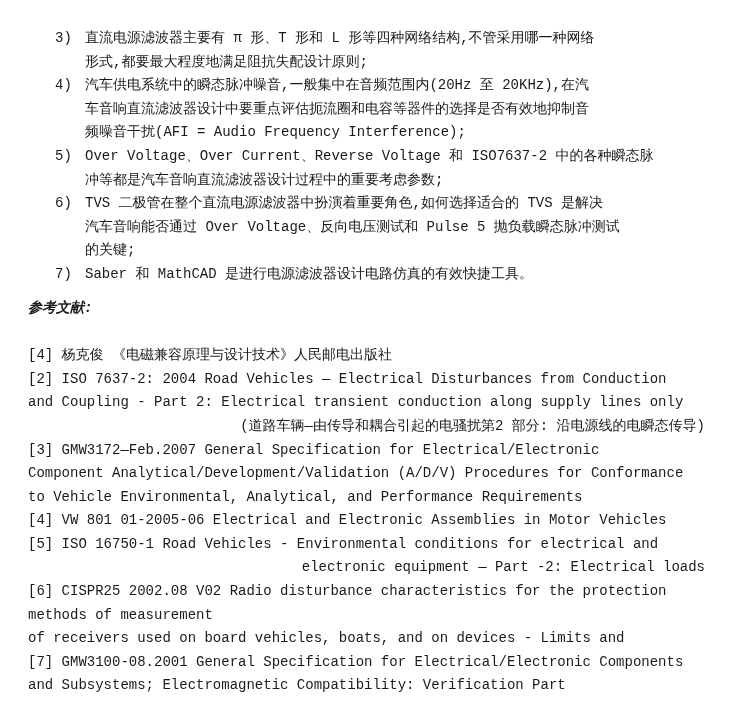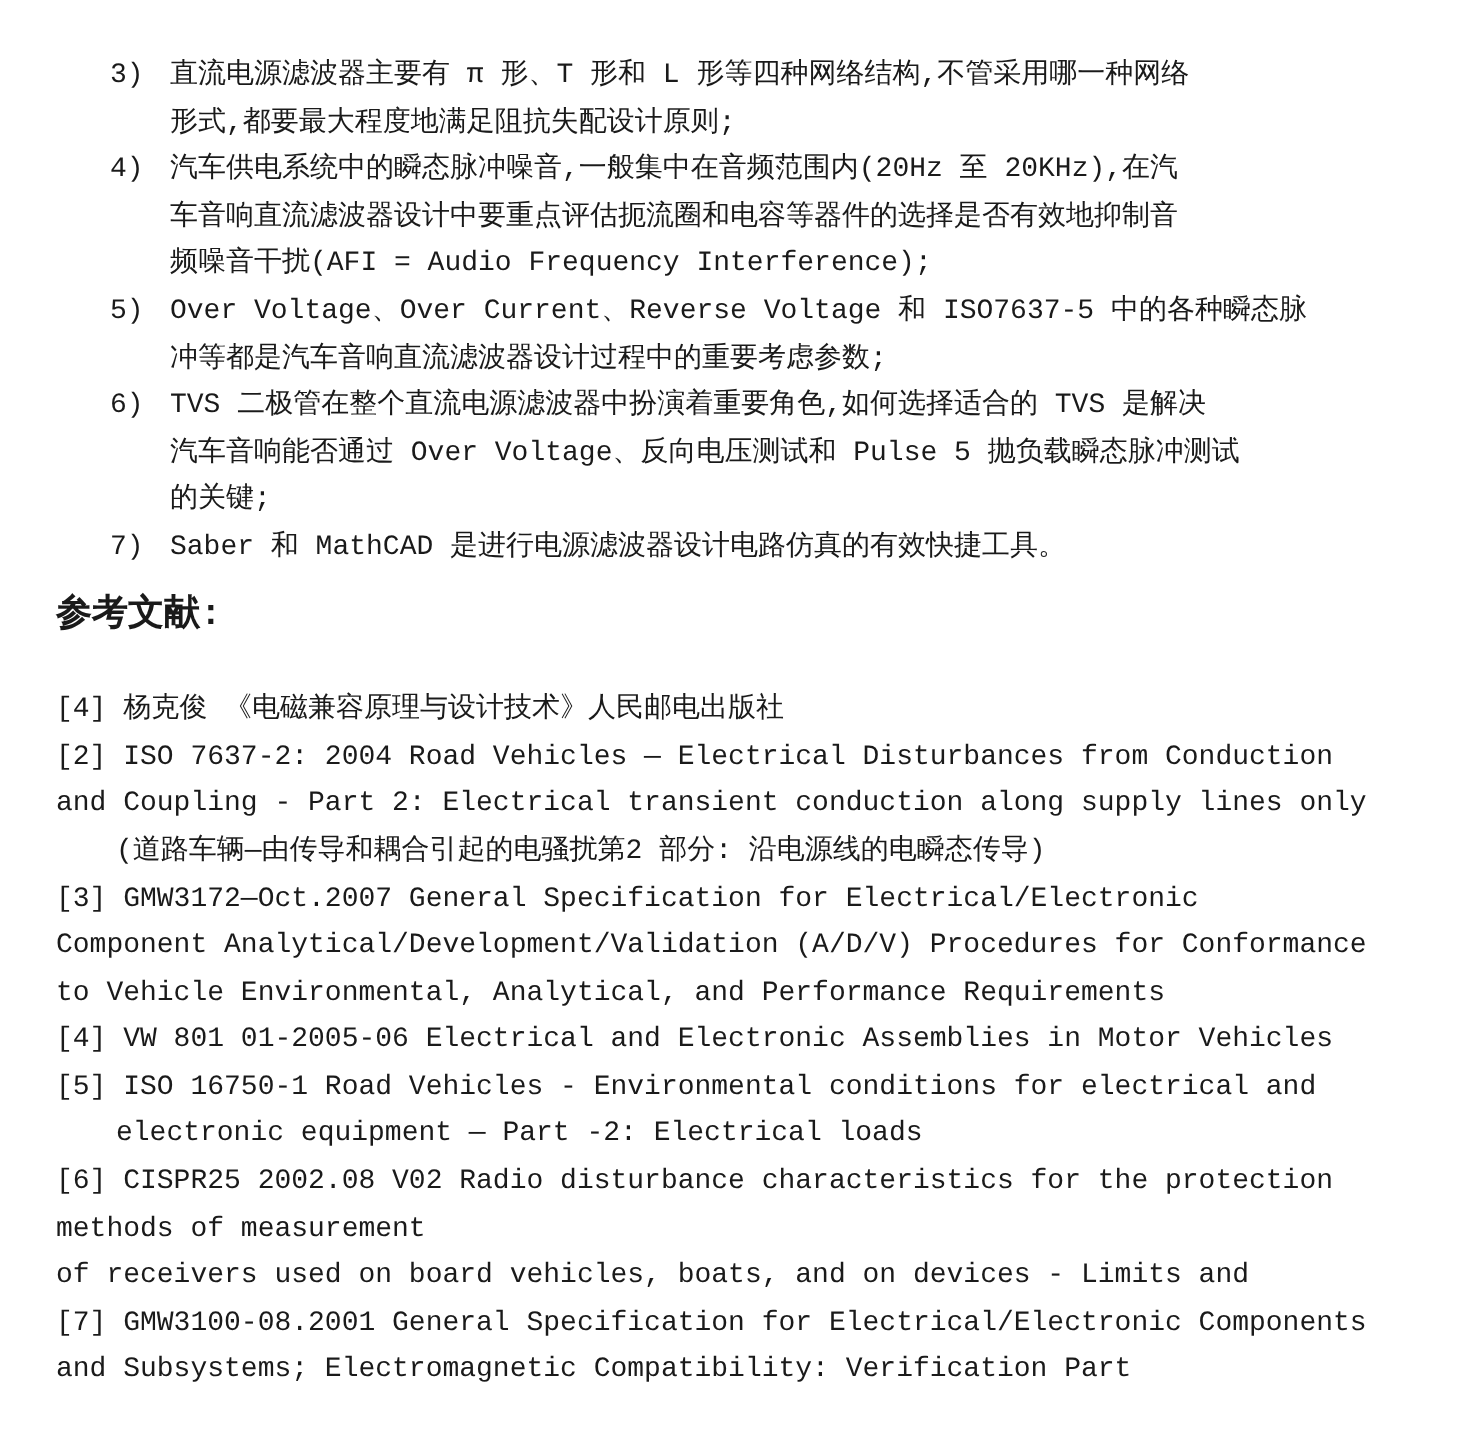"Over Voltage、Over Current、Reverse" div.c-line { text: ISO7637-5 -> ISO7637-2 }
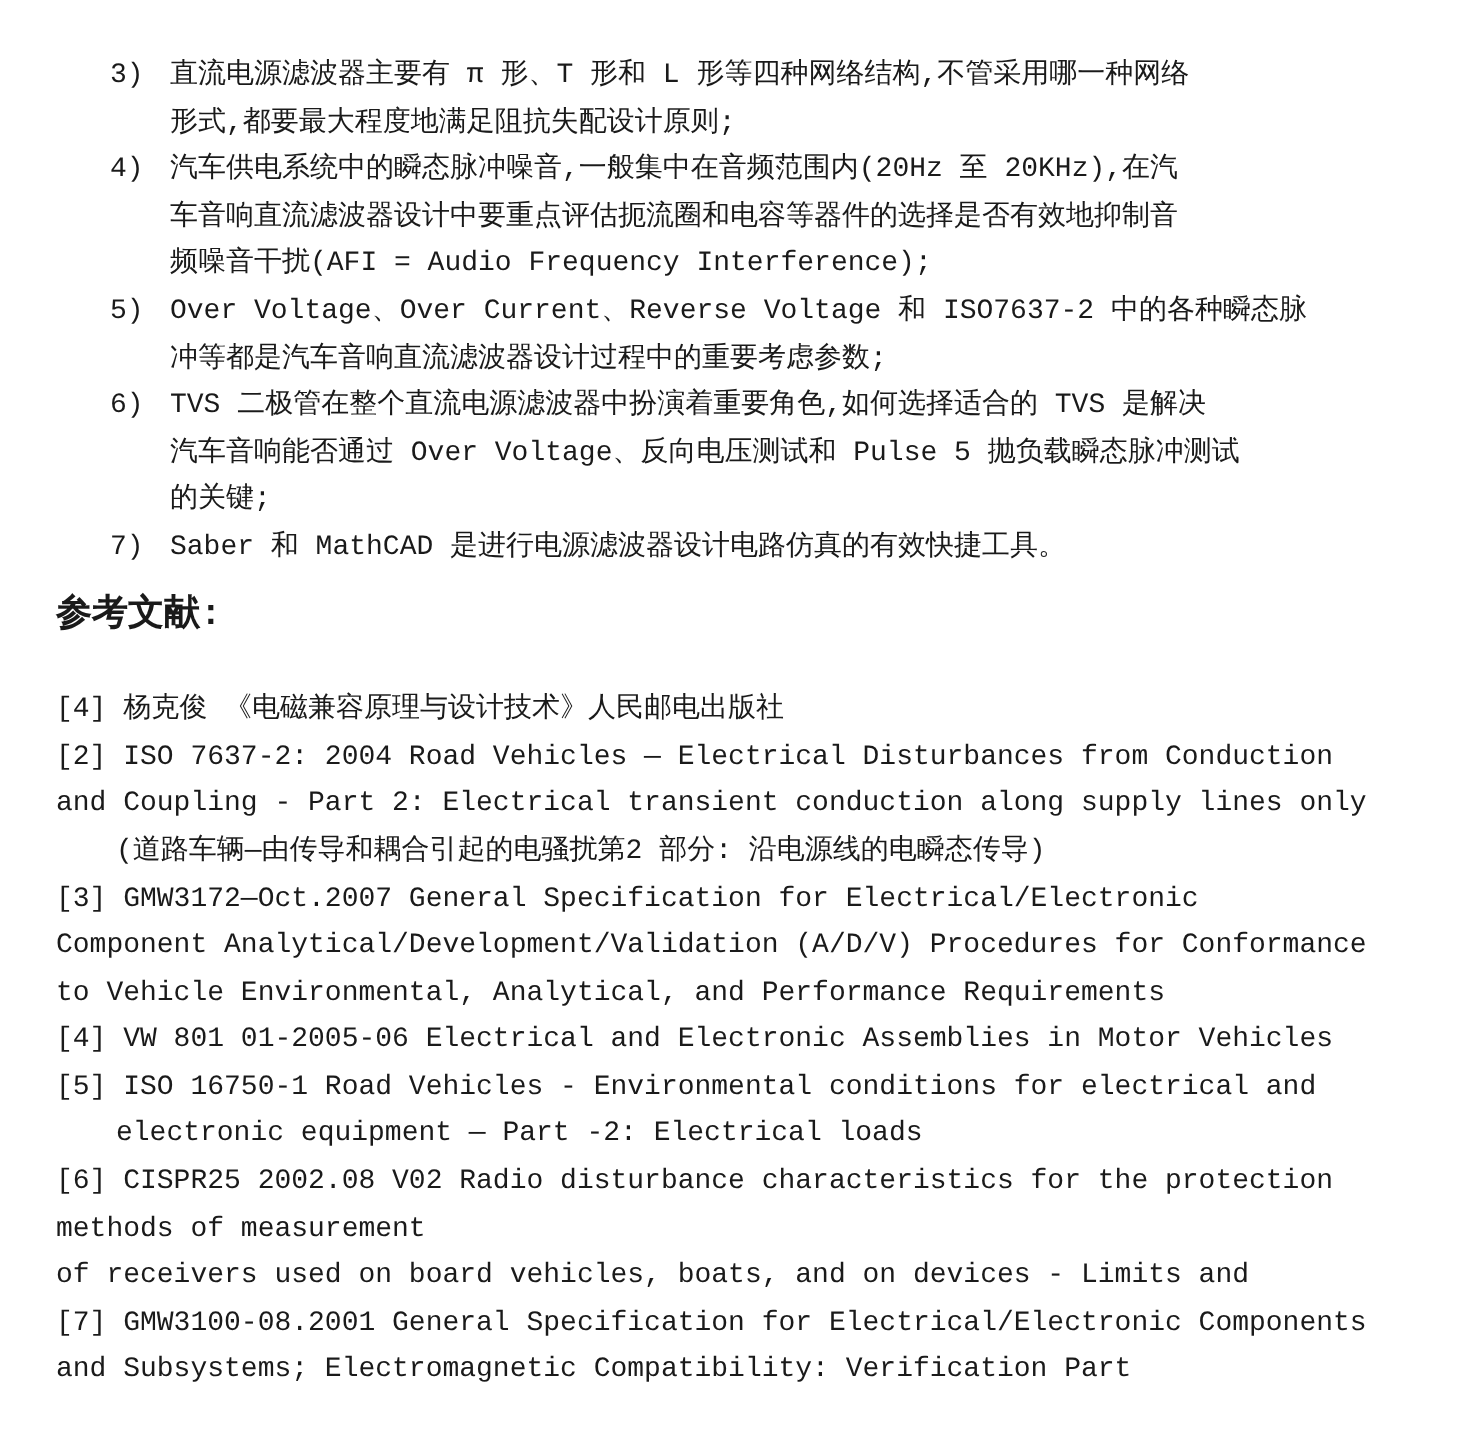"参考文献:" .ref-heading { font-size: 18px -> 14px; font-style: none -> italic }
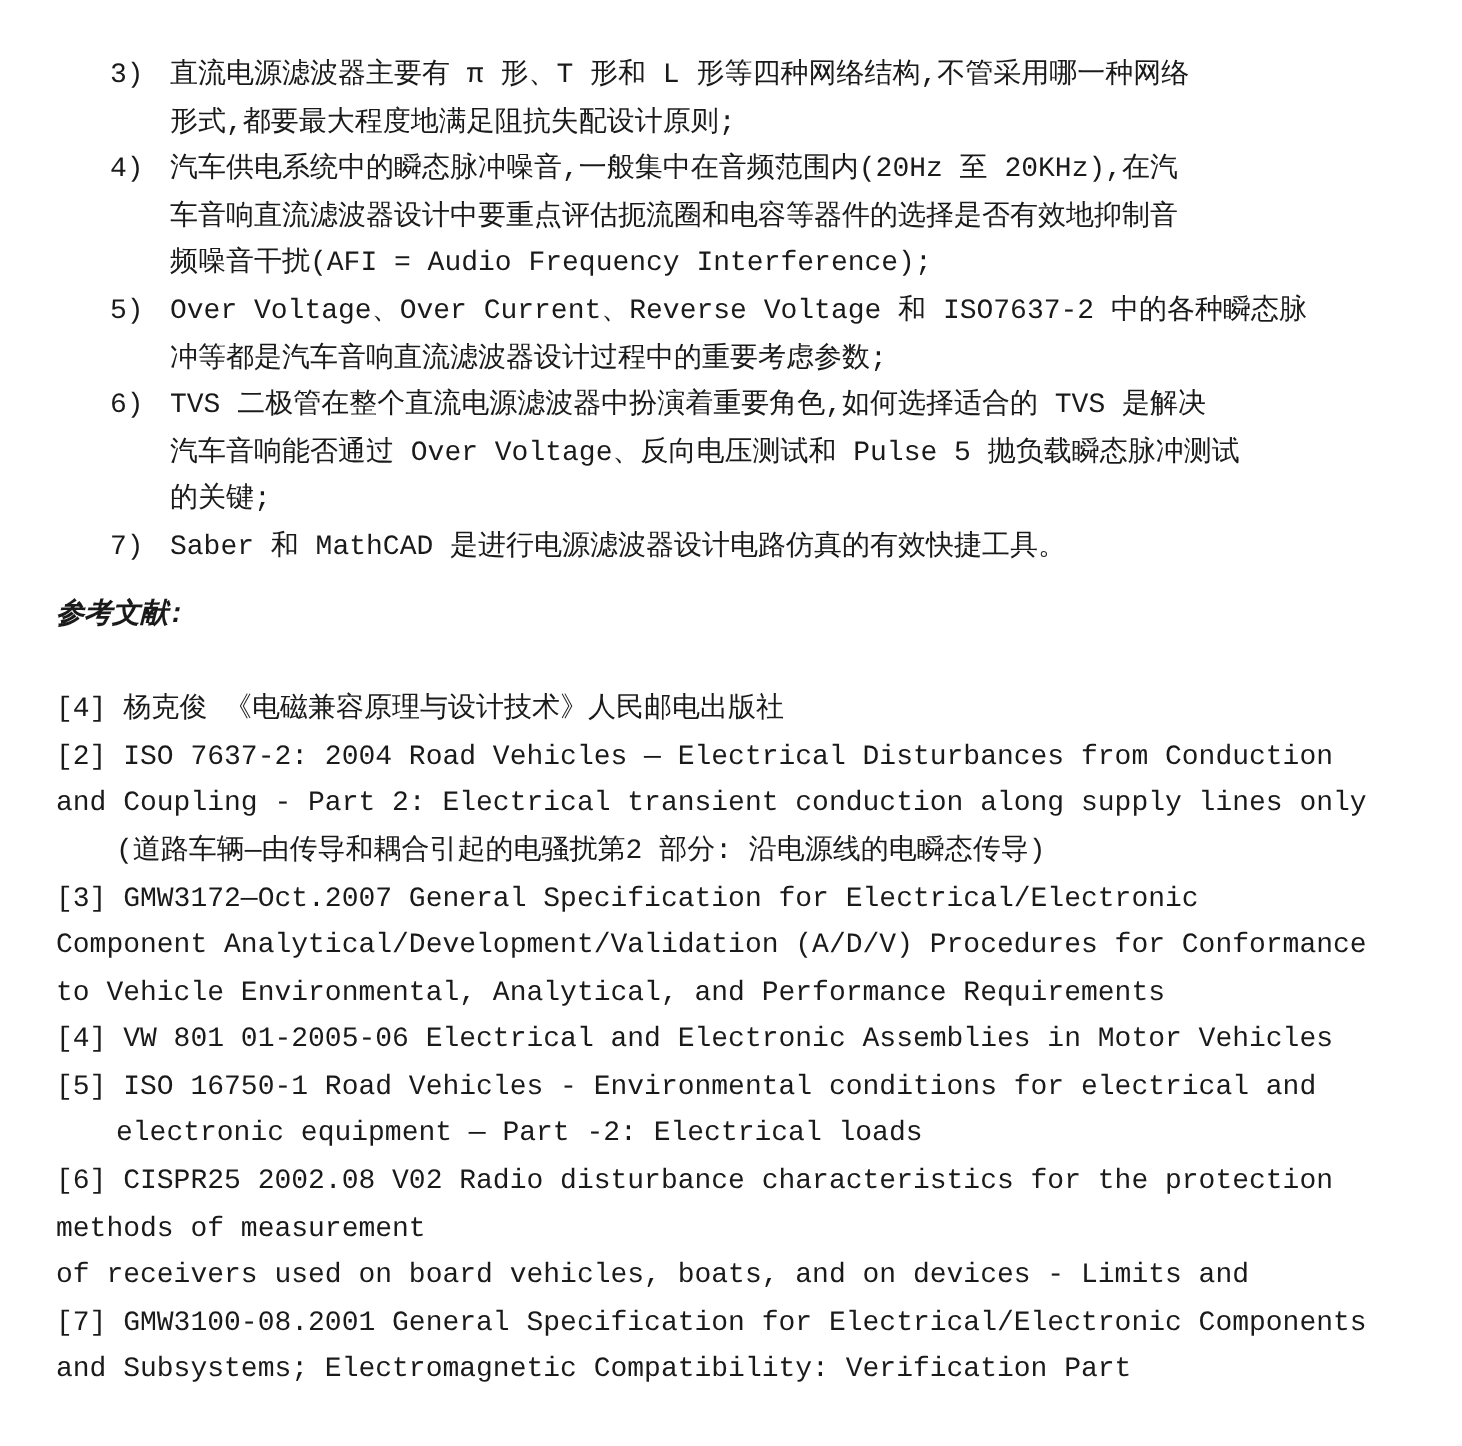"(道路车辆—由传导和耦合引起的电骚扰第2 部分: 沿电源线的电瞬态传导)" .ref-line.indent-1 { text-align: none -> right }
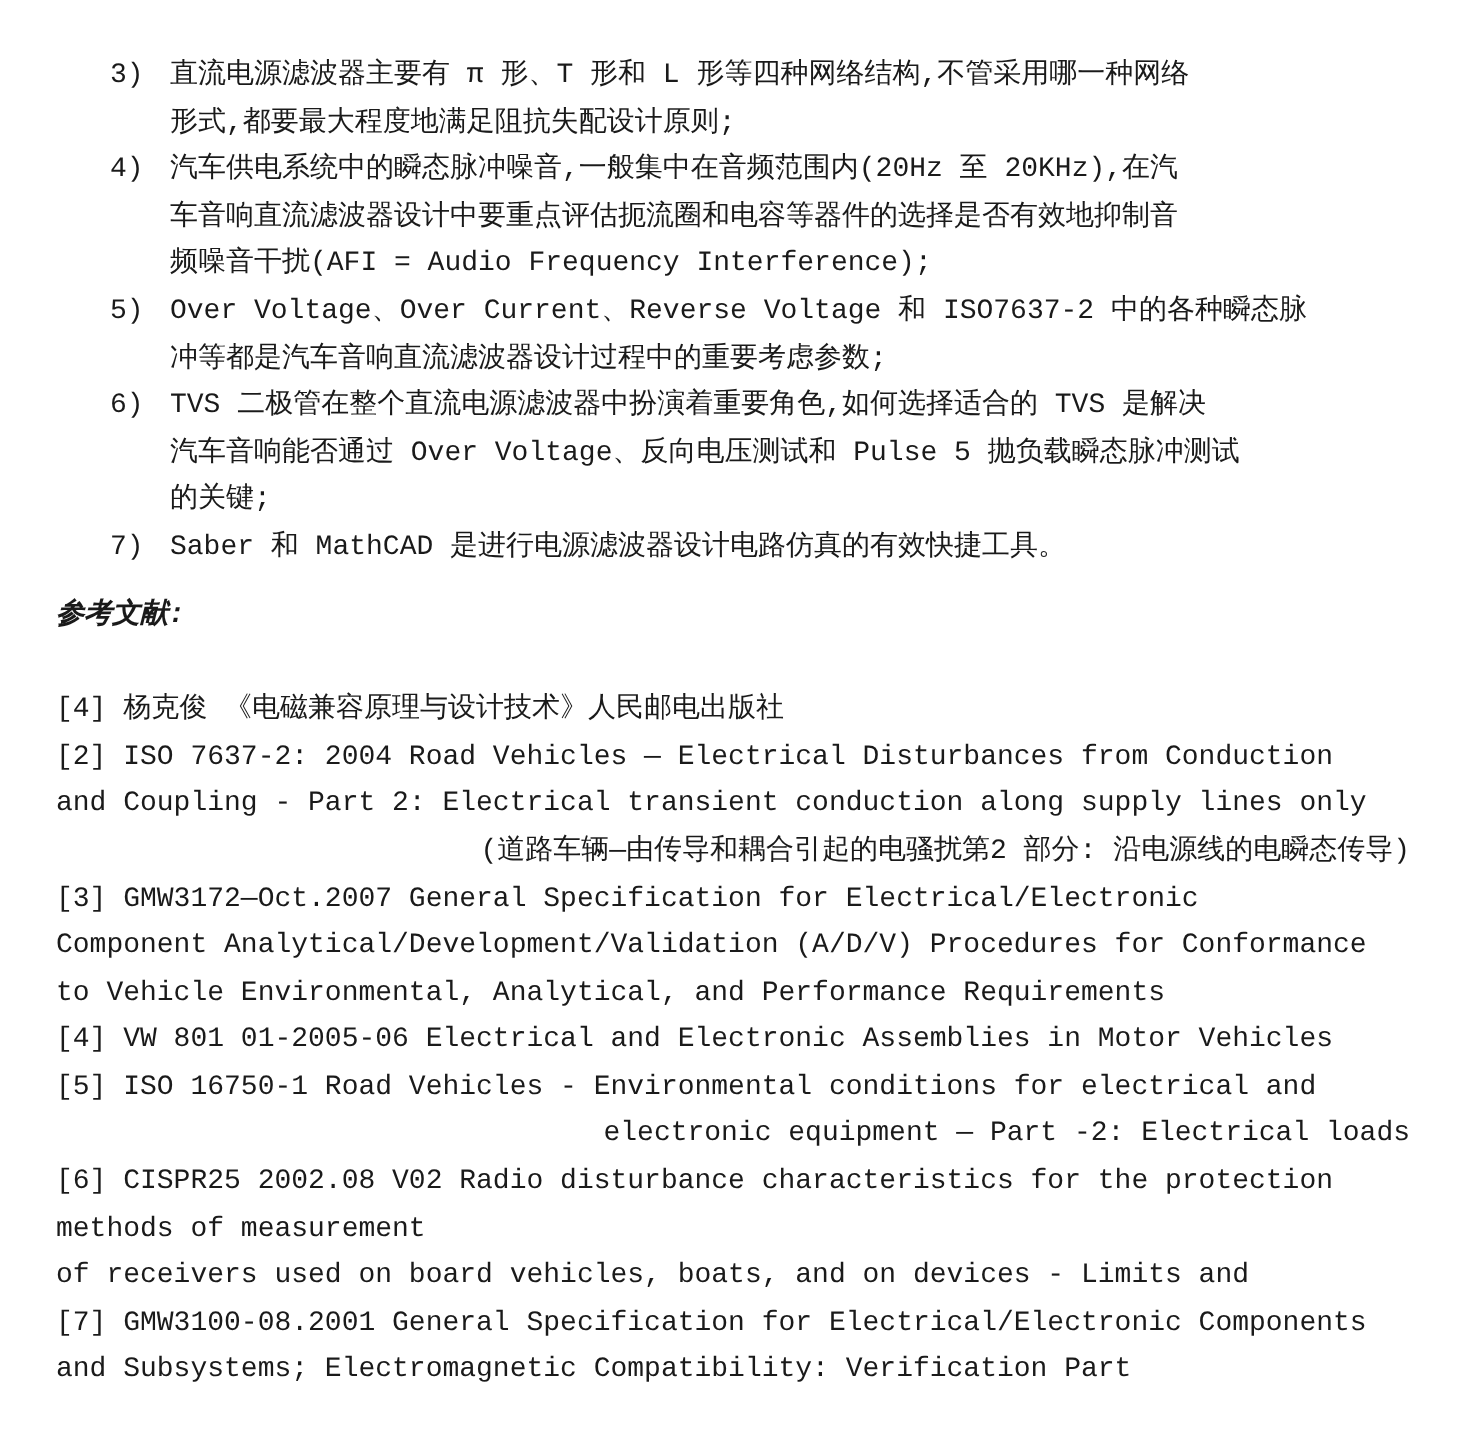"[3] GMW3172—Oct.2007 General" div.ref-line { text: Oct.2007 -> Feb.2007 }
